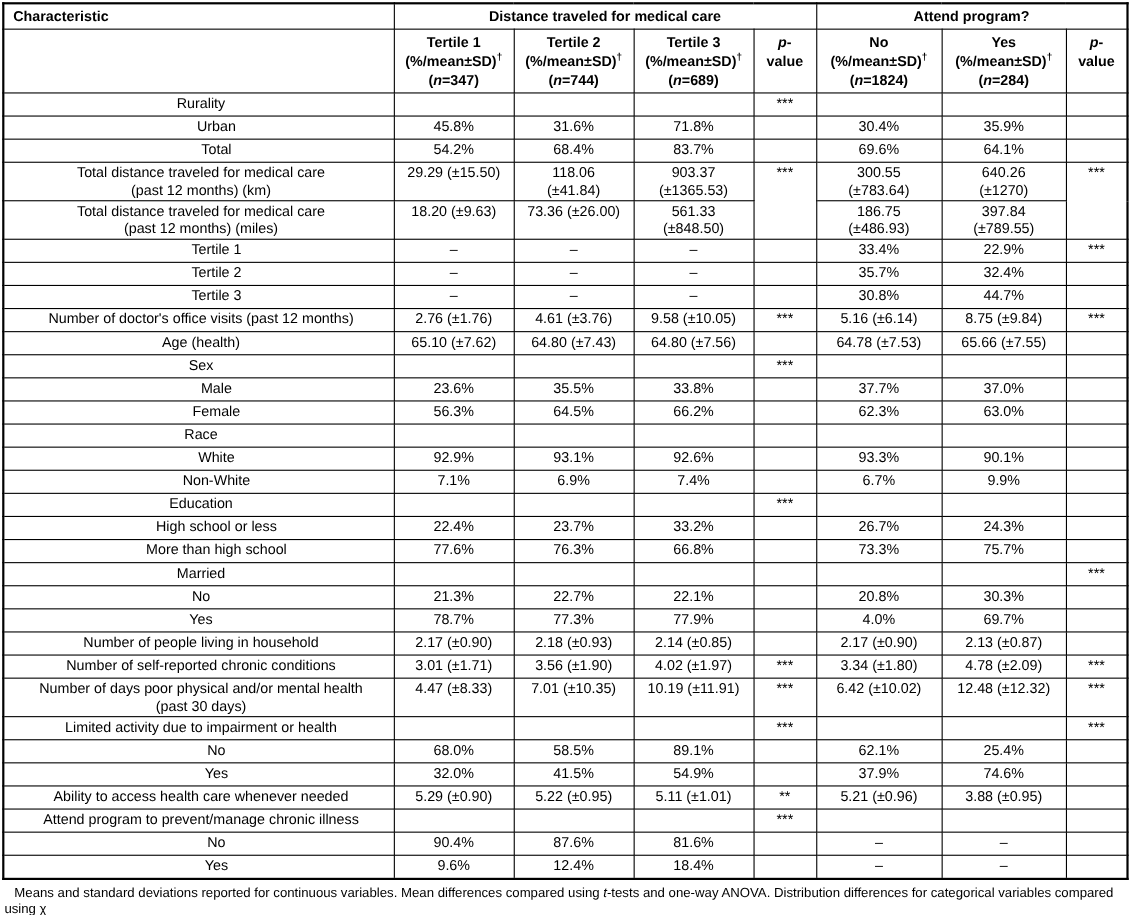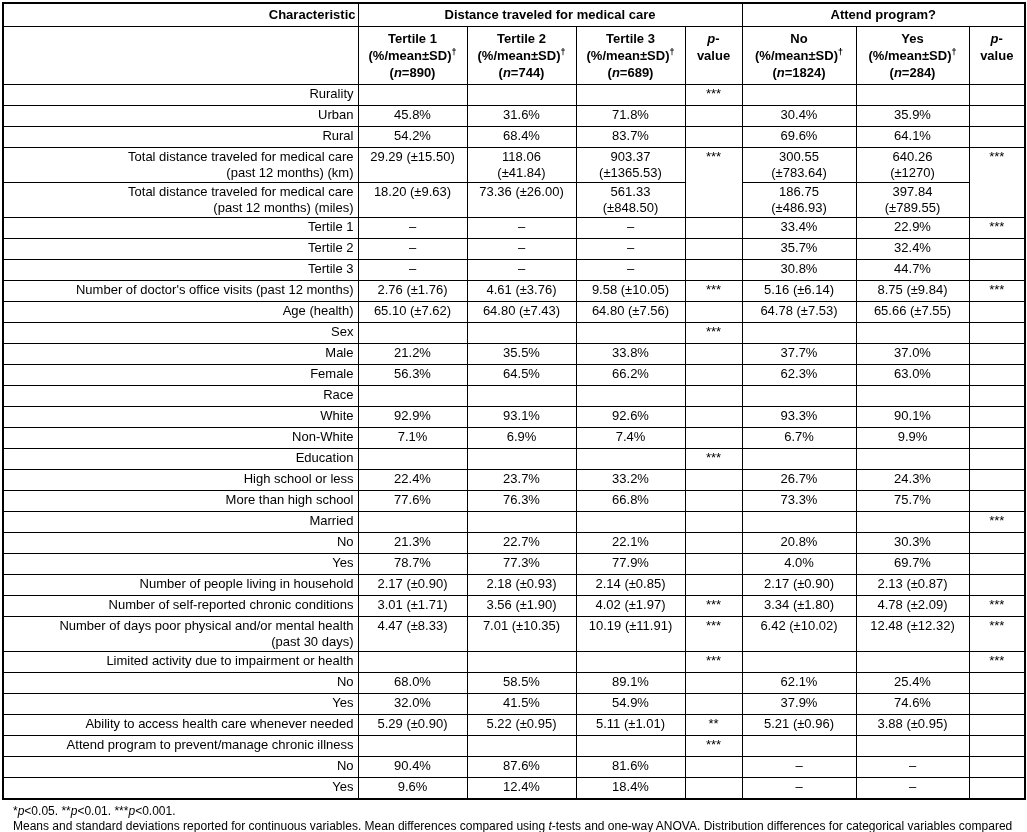"Characteristic" th.charhead { text-align: right -> left }
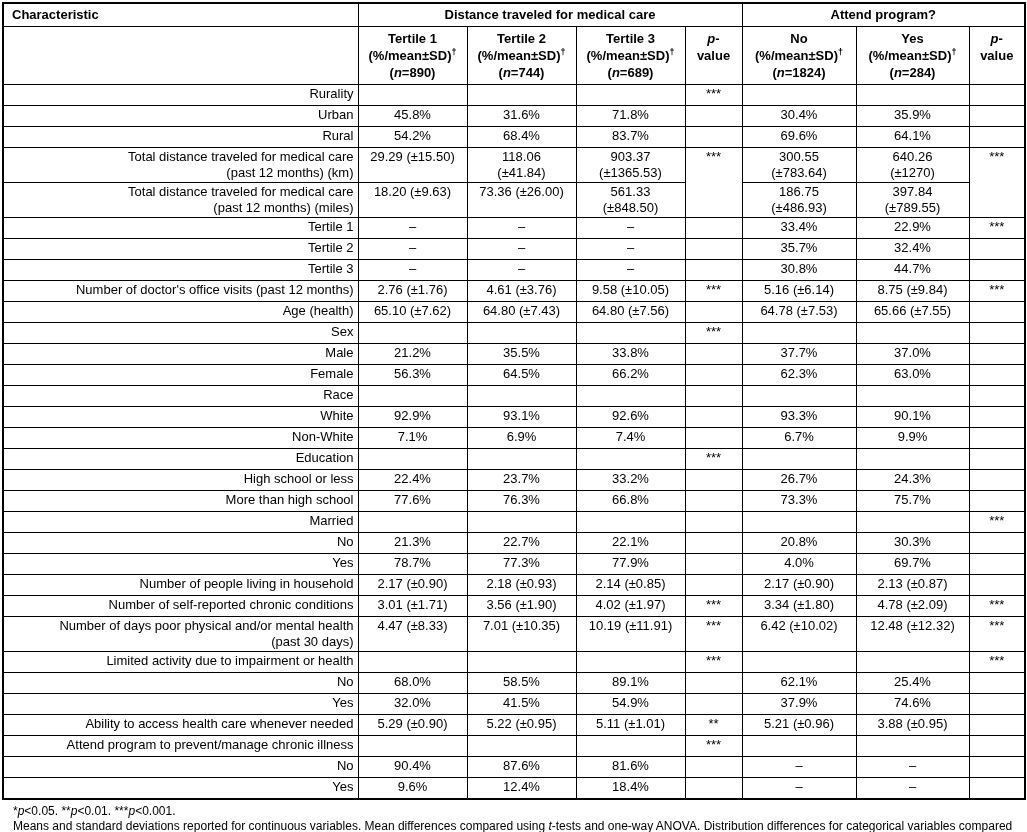"=890)" span { text: 890 -> 347 }
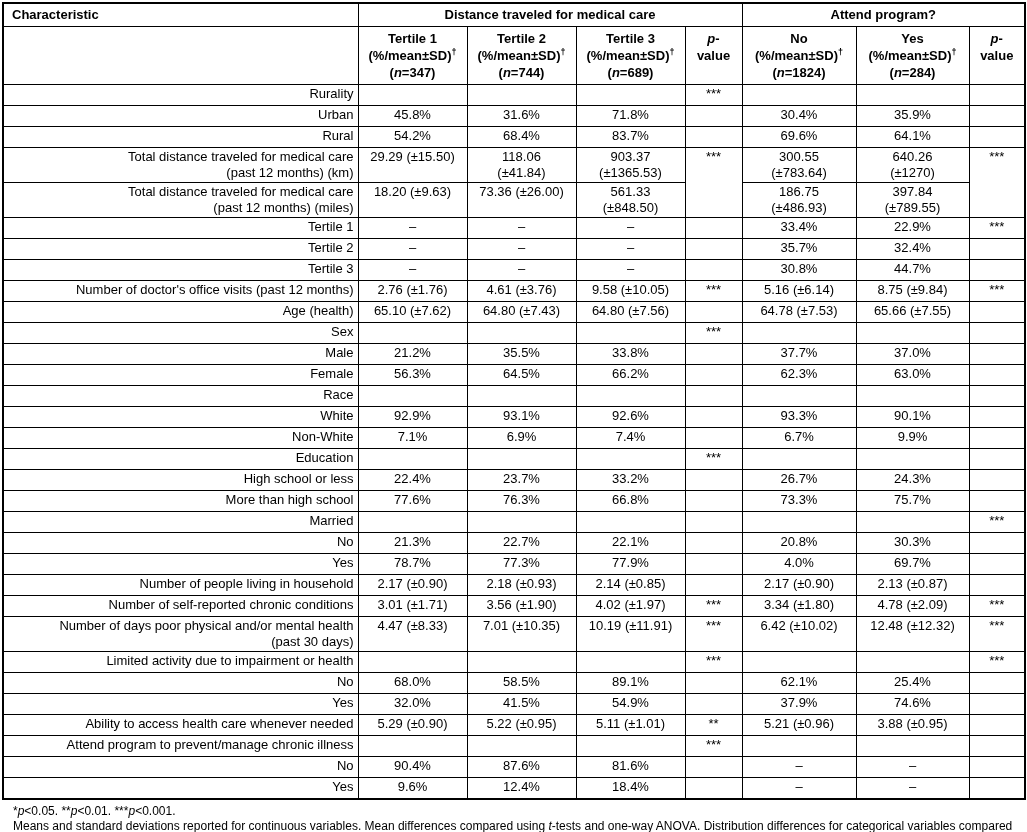"Rurality" td.label { text-align: right -> center }
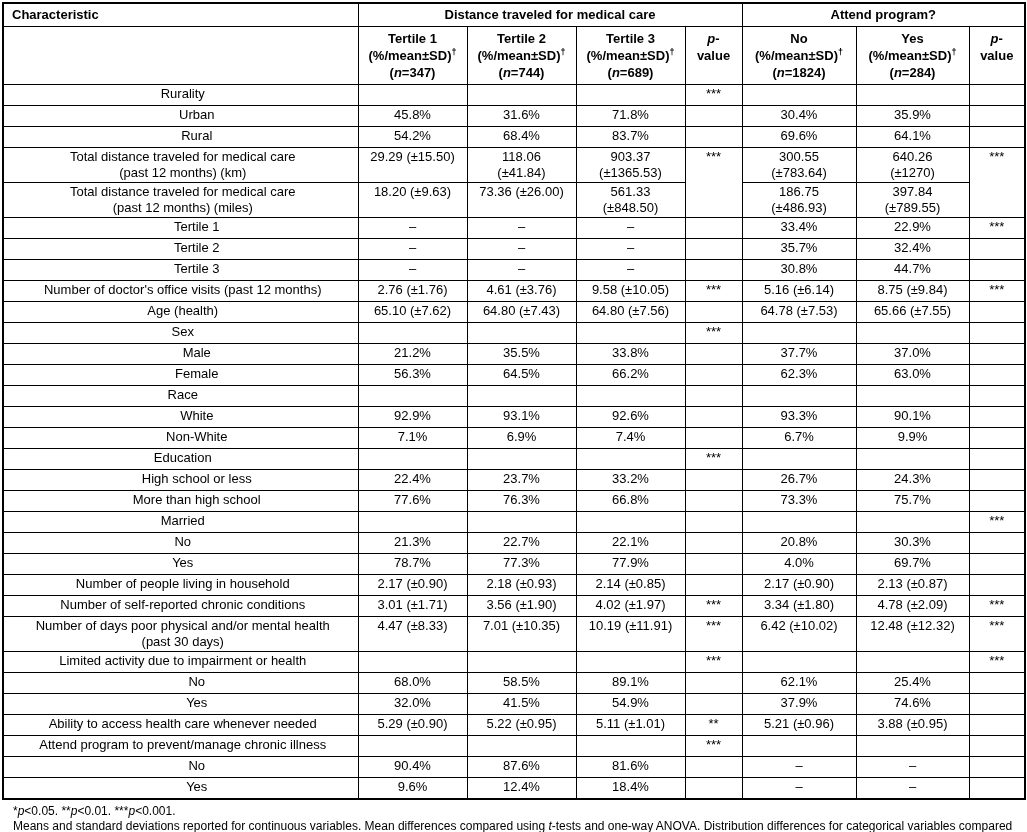"Rural" td.label { text: Rural -> Total }
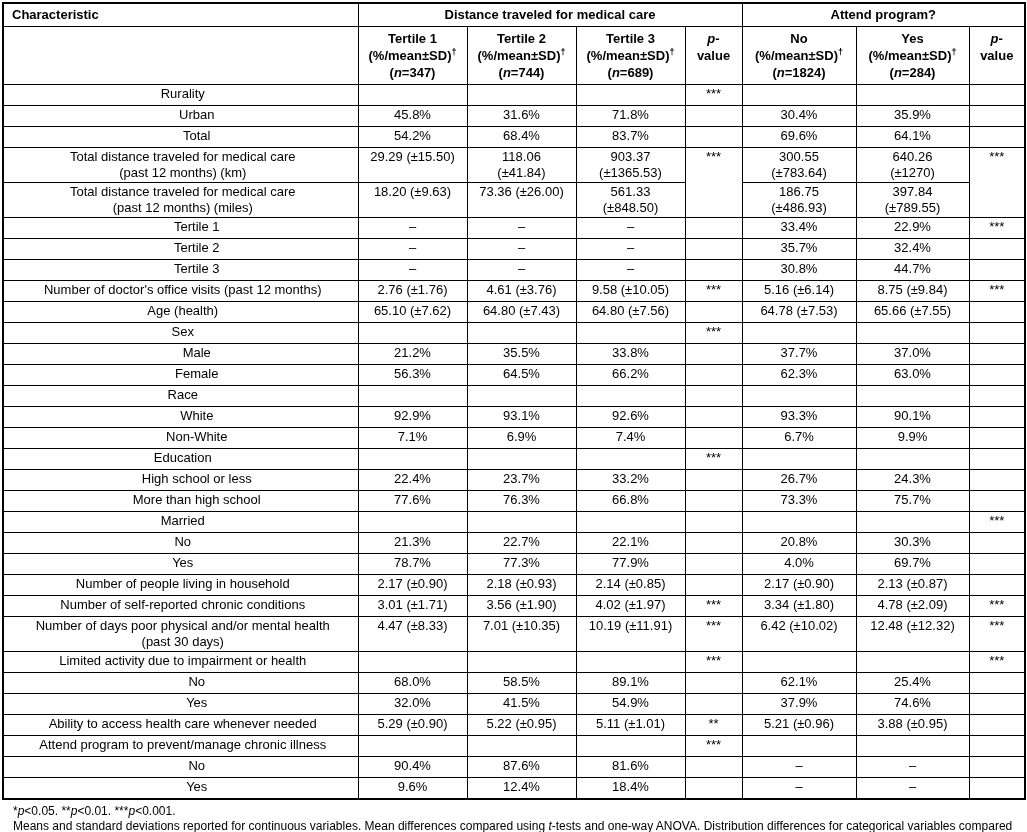"21.2%" td.val { text: 21.2% -> 23.6% }
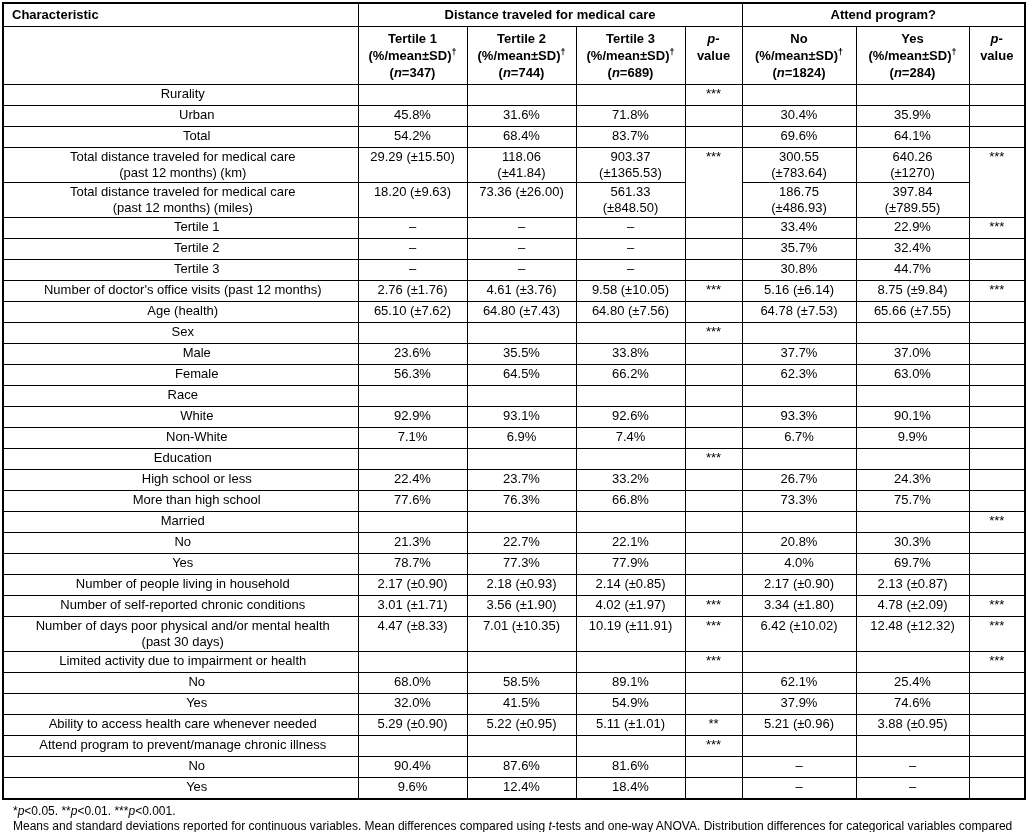"*p<0.05. **p<0.01. ***p<0.001." p { html: <p><span>*</span><i>p</i><span>&lt;0.05. **</span><i>p</i><span>&lt;0.01. ***</span><i>p</i><span>&lt;0.001.</span></p> -> none }
